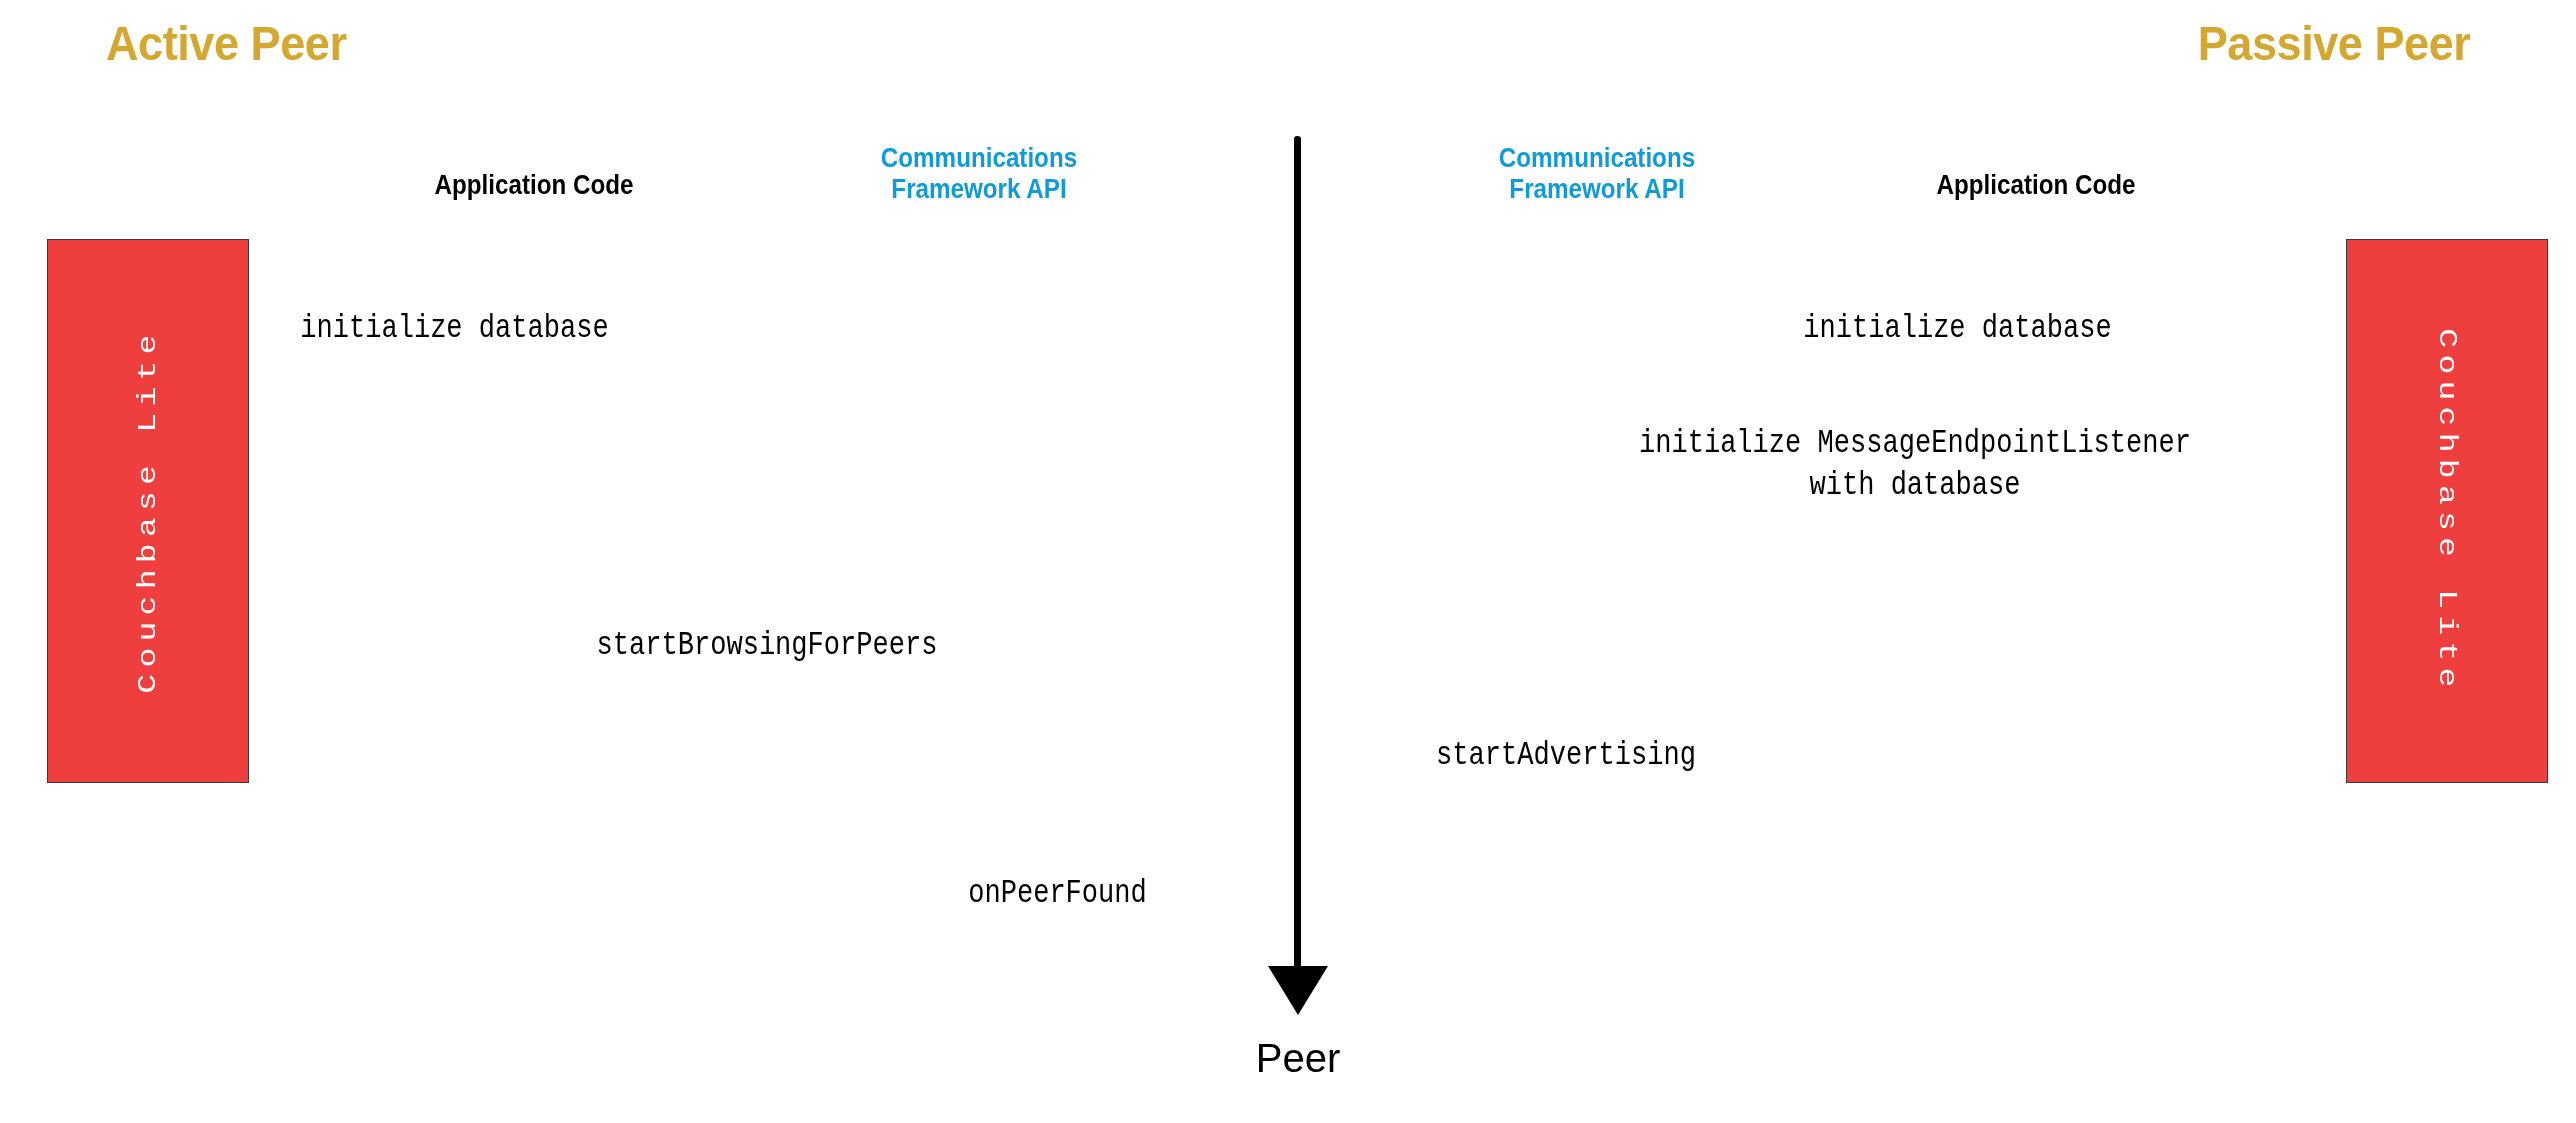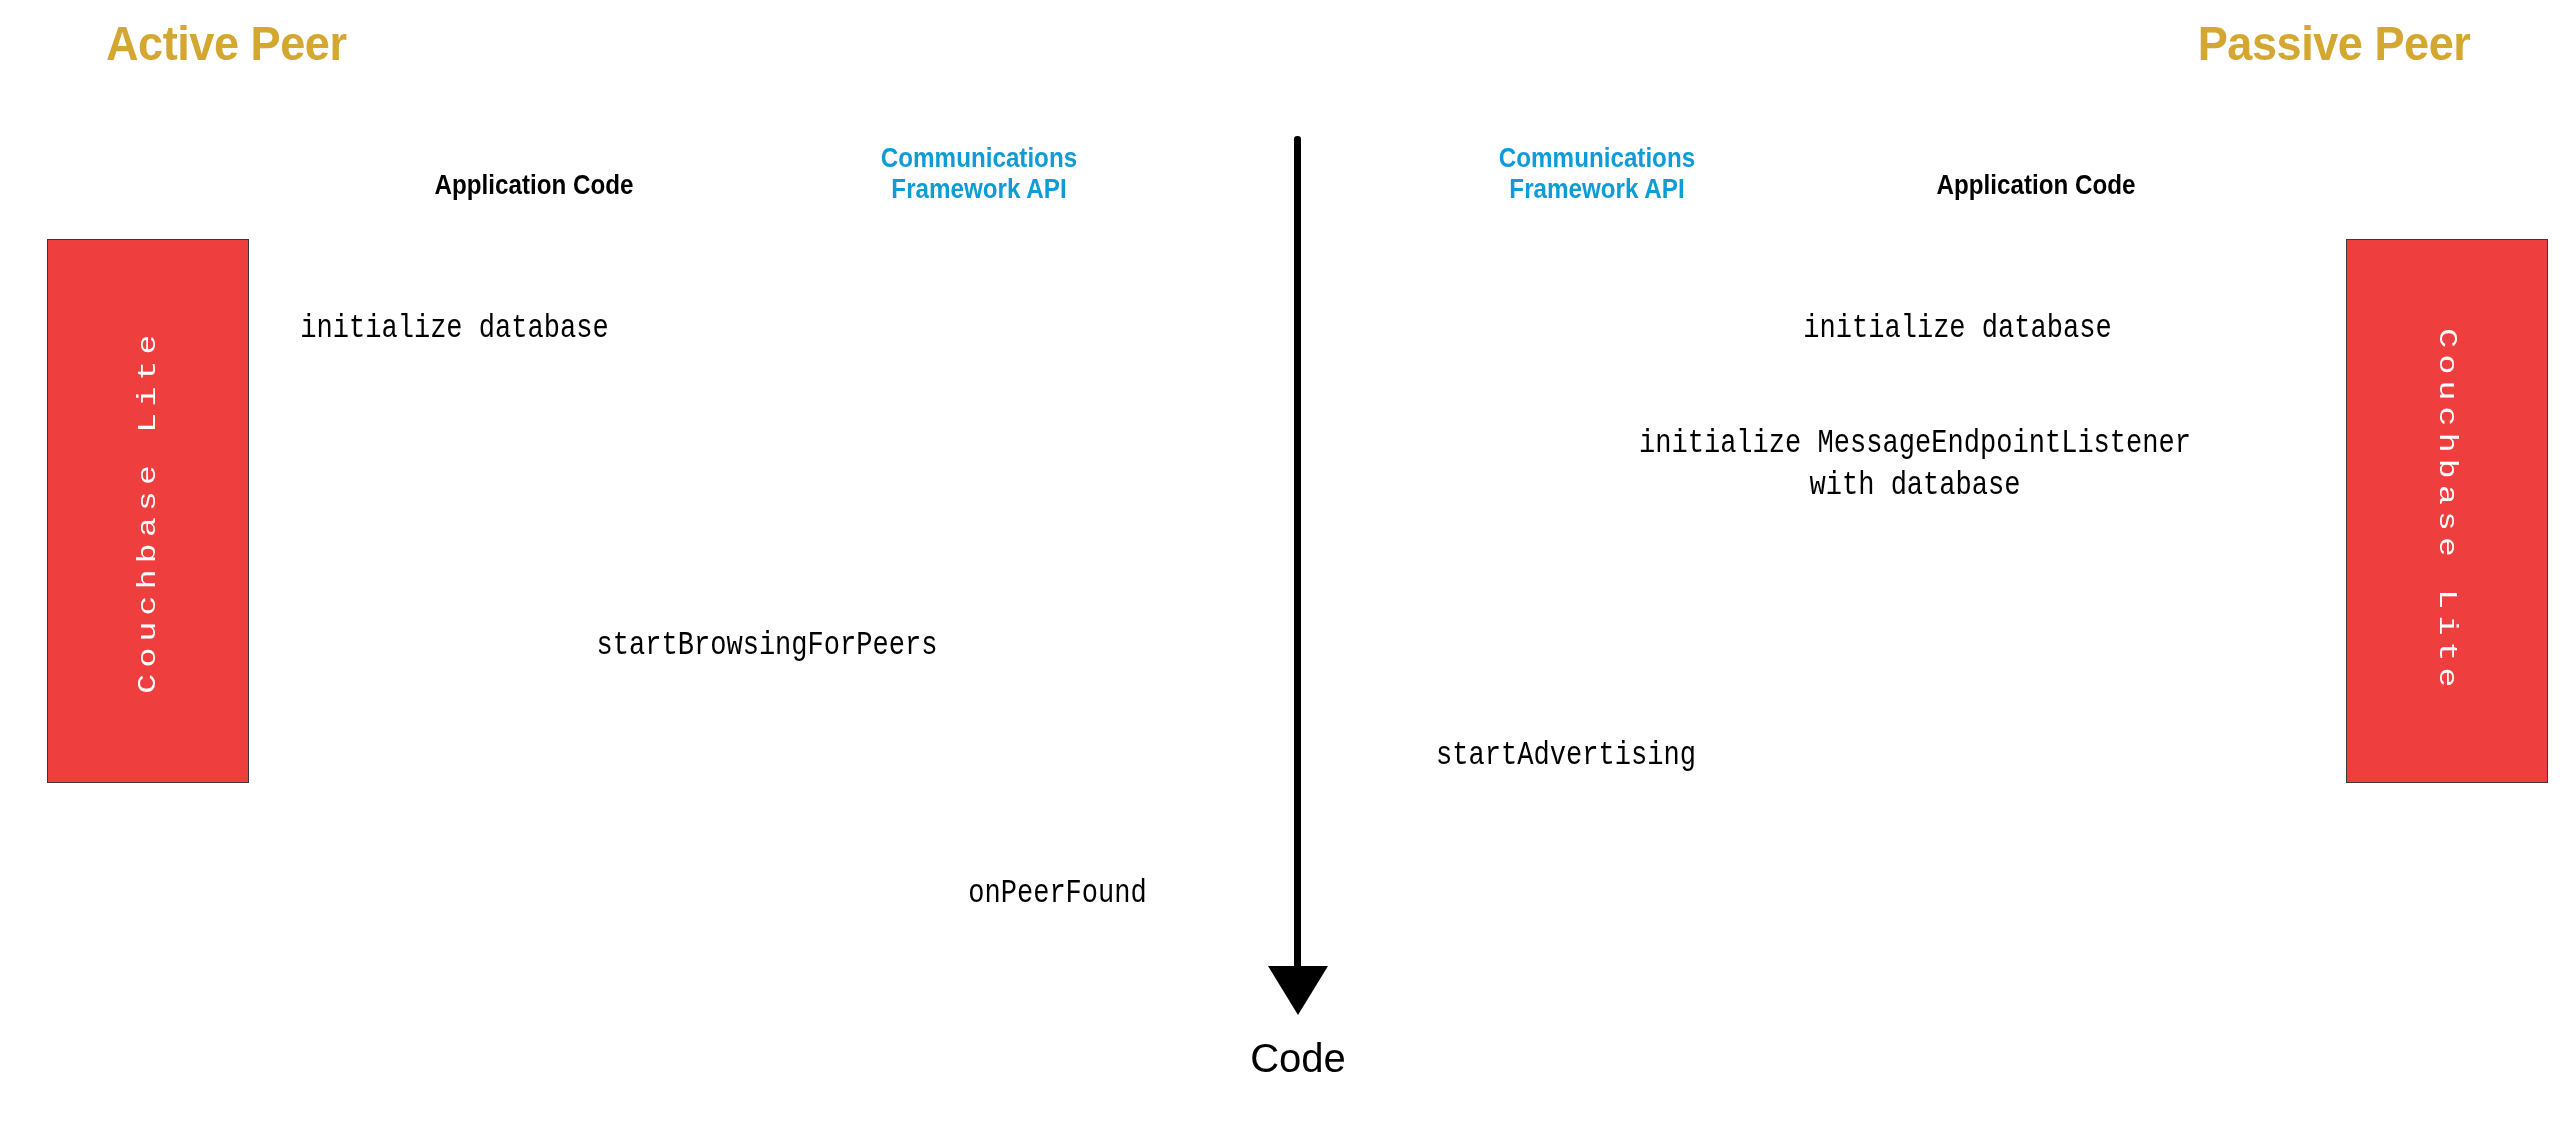"Code" div { text: Code -> Peer }
